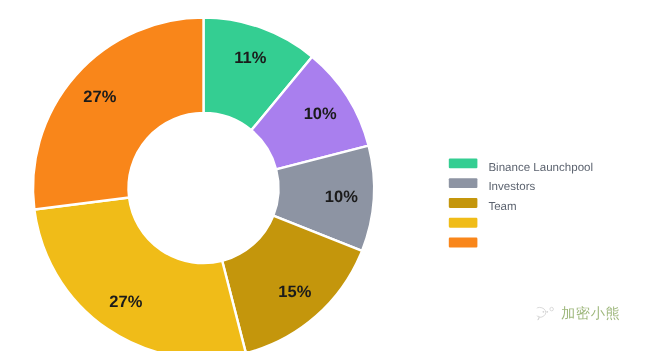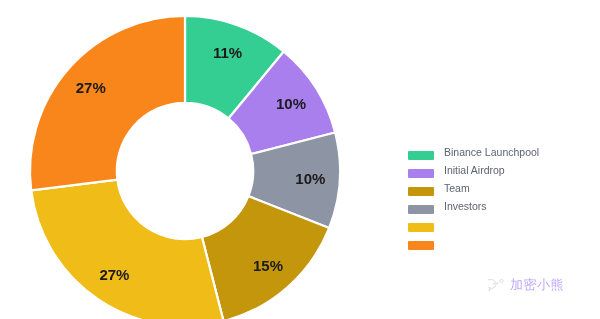"Binance Launchpool" .legend-row { align-items: flex-end -> flex-start }
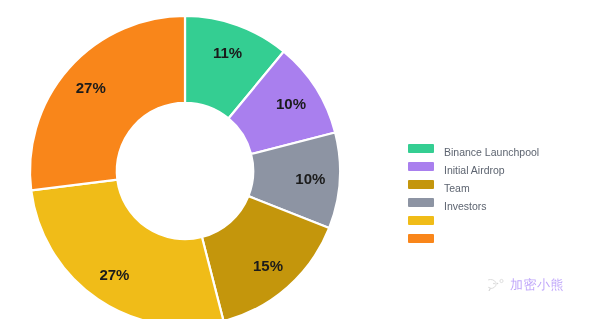"Initial Airdrop" div.legend-row { html: <div> <span></span> <span>Initial Airdrop</span> </div> -> none }
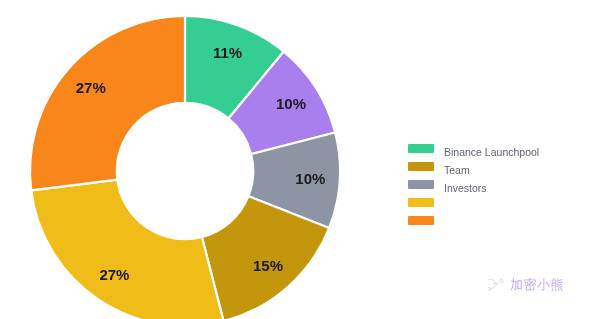"Team" div.legend-row { order: before "Investors" -> after "Investors" }
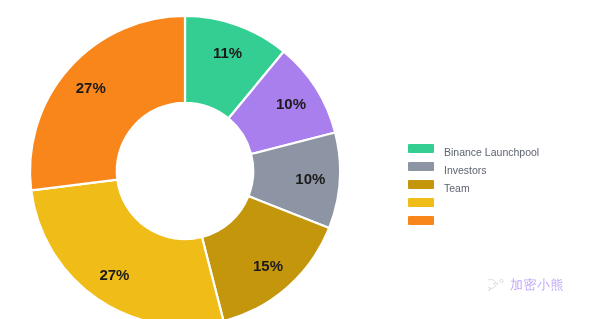"加密小熊" #watermark-text { color: #8b5cf6 -> #4d7c0f }
